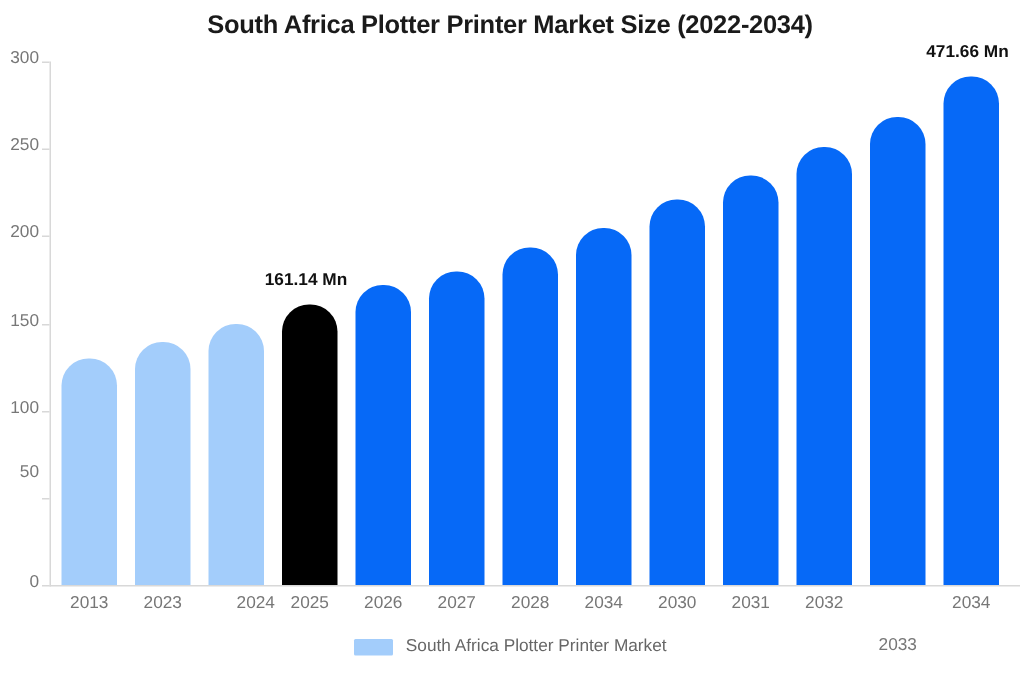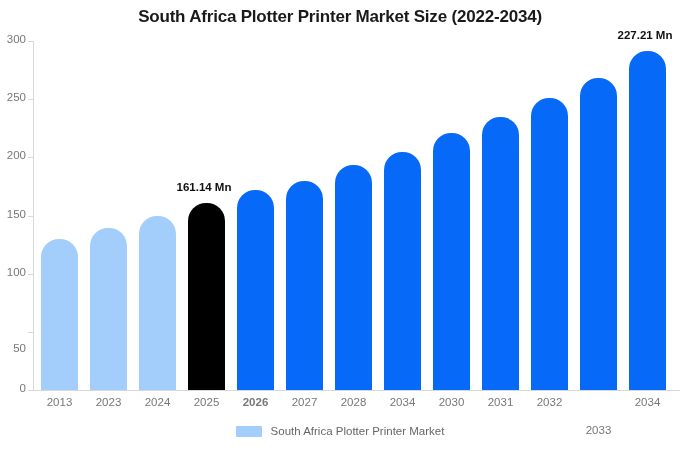"227.21 Mn" div.bar-label { text: 227.21 -> 471.66 }
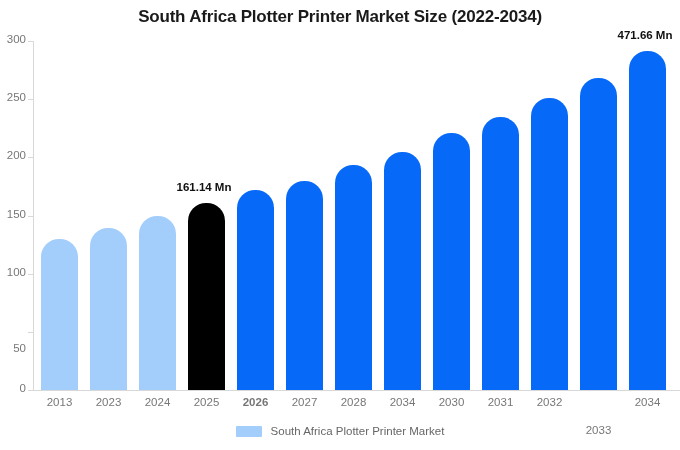"50" div.y-tick { top: 342px -> 309px }
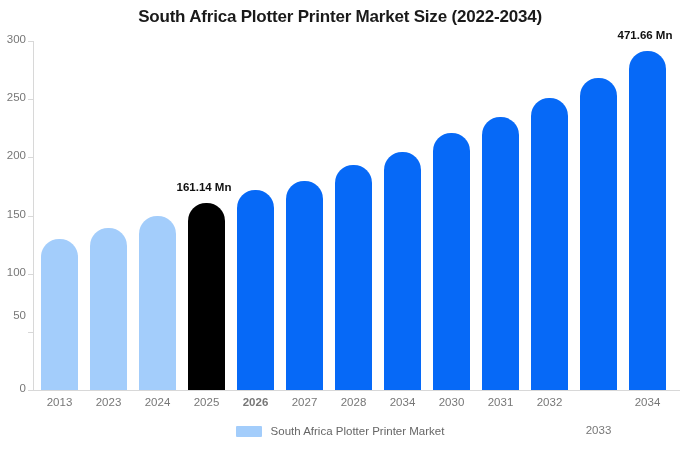"2024" div.x-tick { left: 139px -> 152px }
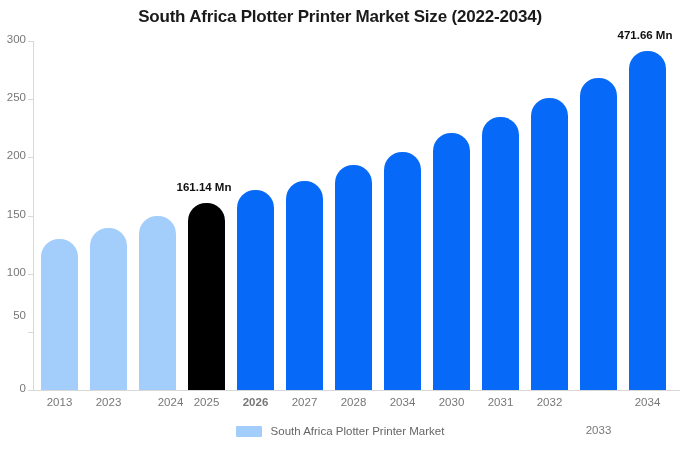"2026" div.x-tick { font-weight: bold -> none }
